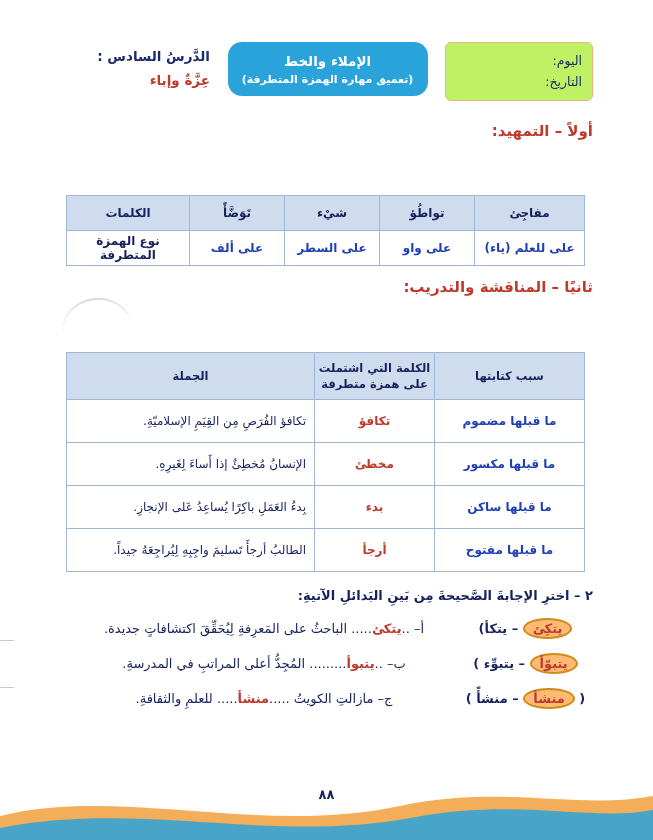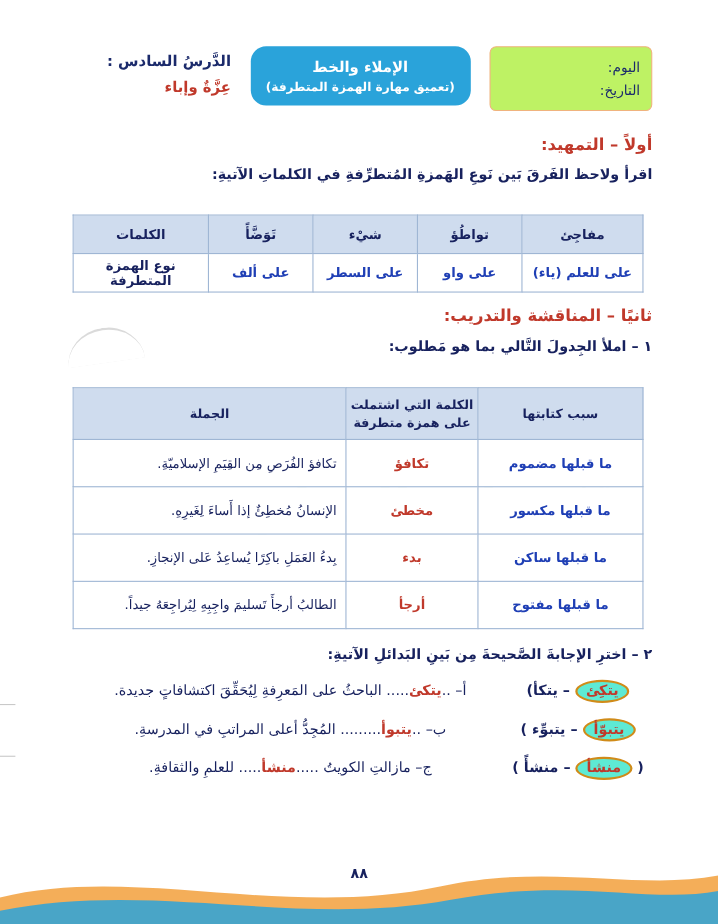"اقرأ ولاحظ الفَرقَ بَين نَوعِ" div.sub-line { html: <div>اقرأ ولاحظ الفَرقَ بَين نَوعِ الهَمزةِ المُتطرِّفةِ في الكلماتِ الآتيةِ:</div> -> none }
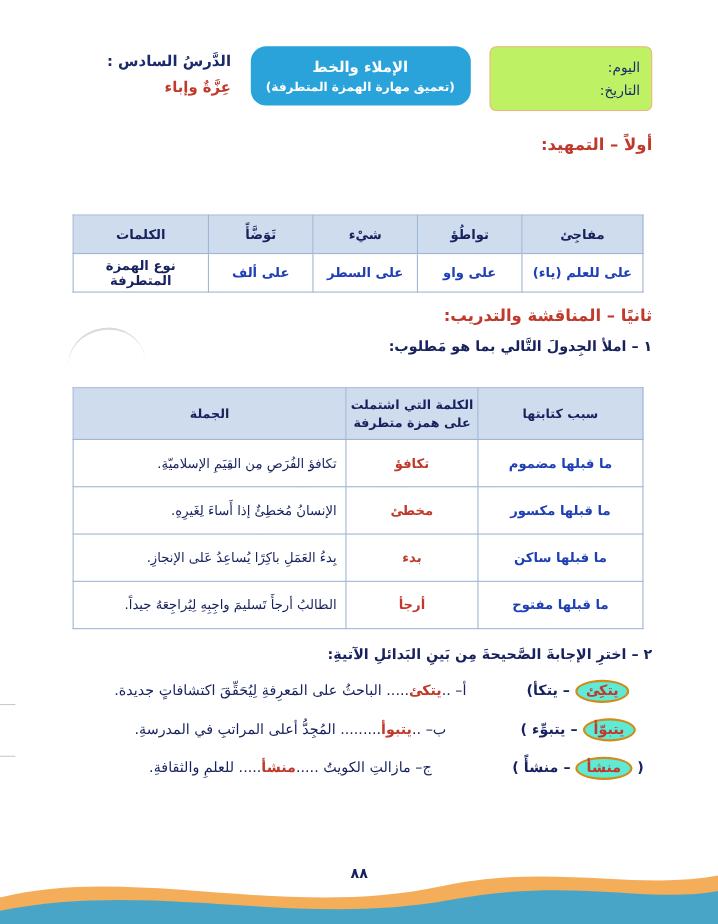"١ – املأ الجِدولَ التَّالي" div.sub-line { html: <div>١ – املأ الجِدولَ التَّالي بما هو مَطلوب:</div> -> none }
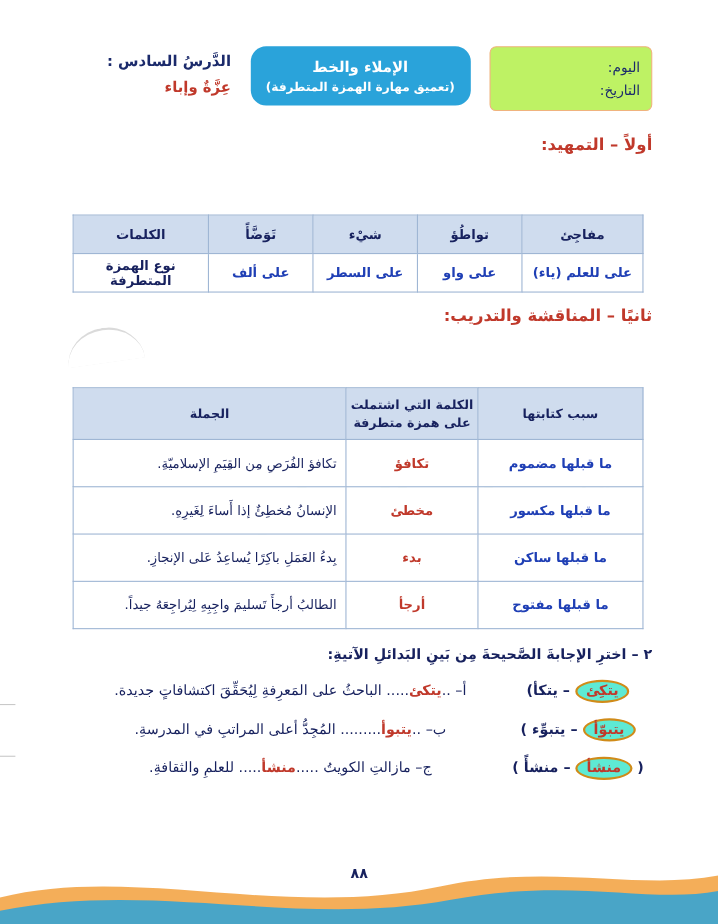"يتكِئ" .opt-circled { background: #5eead4 -> #fdba74 }
